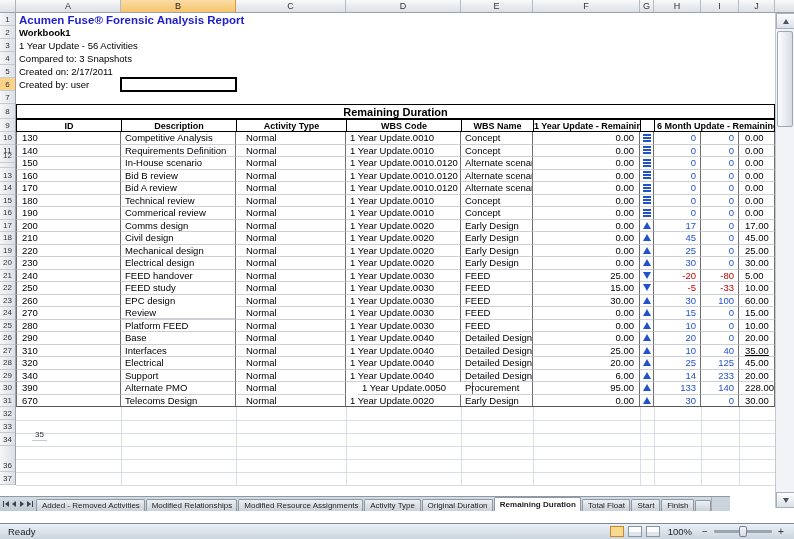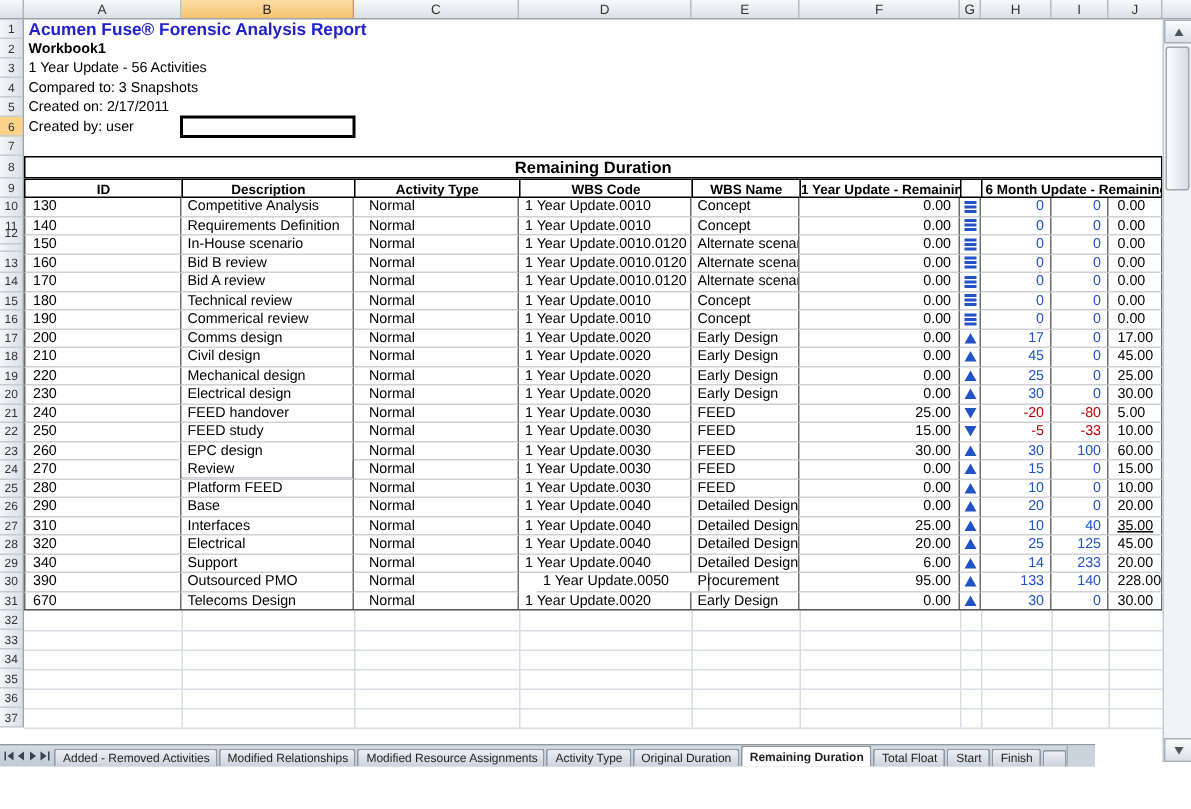"Outsourced PMO" div.td { text: Outsourced -> Alternate }
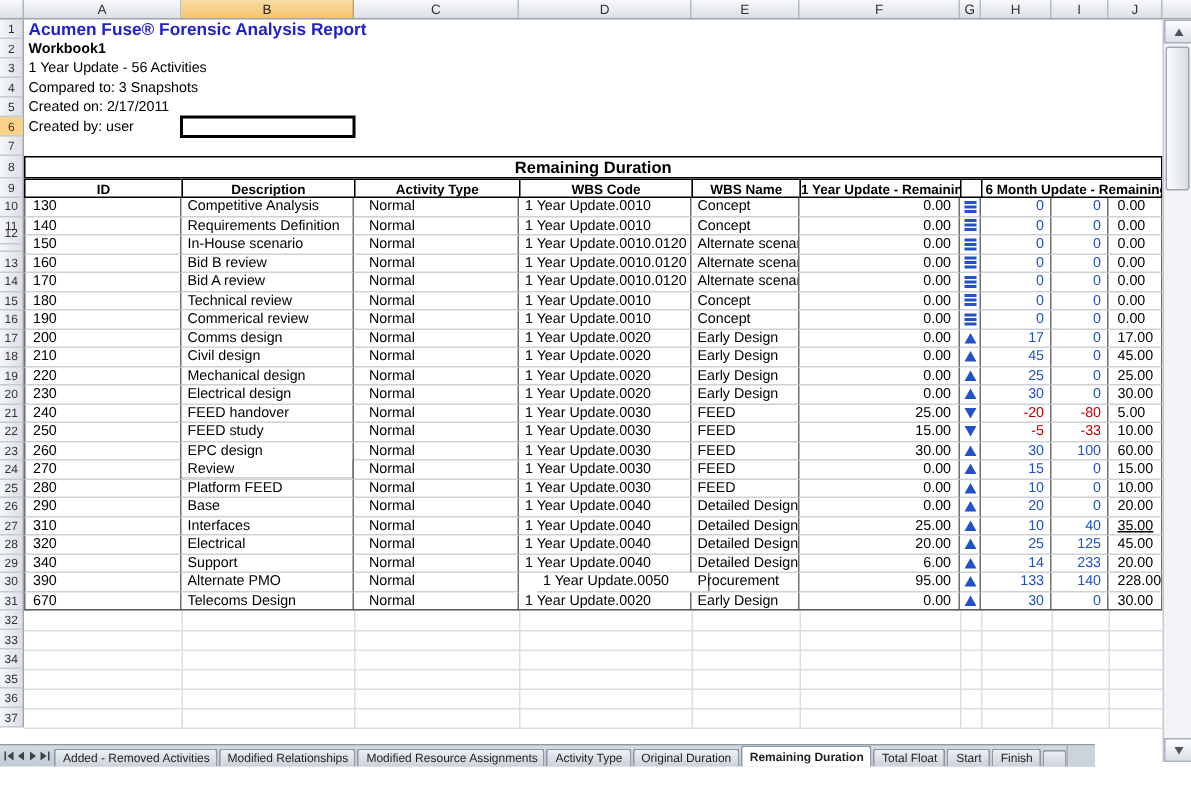"35" div.row-h { margin-left: none -> 32px; top: 446px -> 428px }
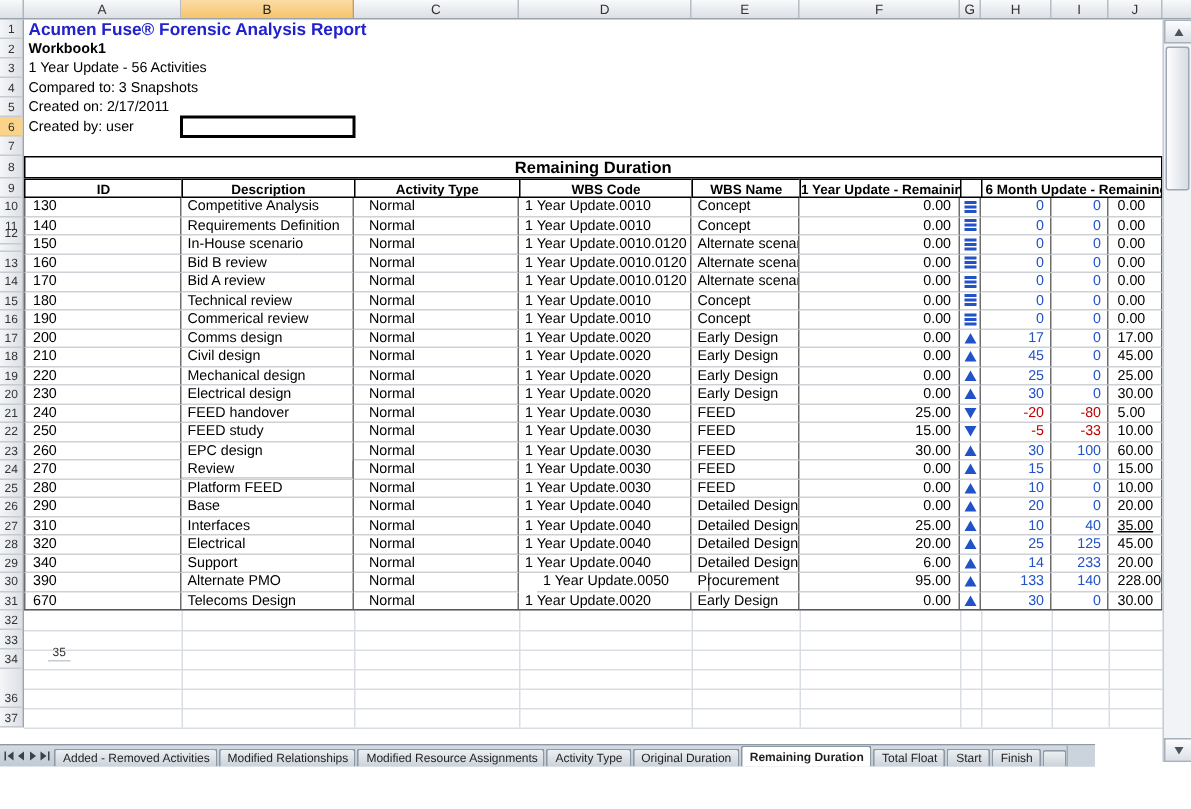"Ready" div { html: none -> <div> <span>Ready</span> <div> <span></span> <span></span> <span></span> <span>100%</span> <span>−</span> <div> <div></div> </div> <span>+</span> </div> </div> }
